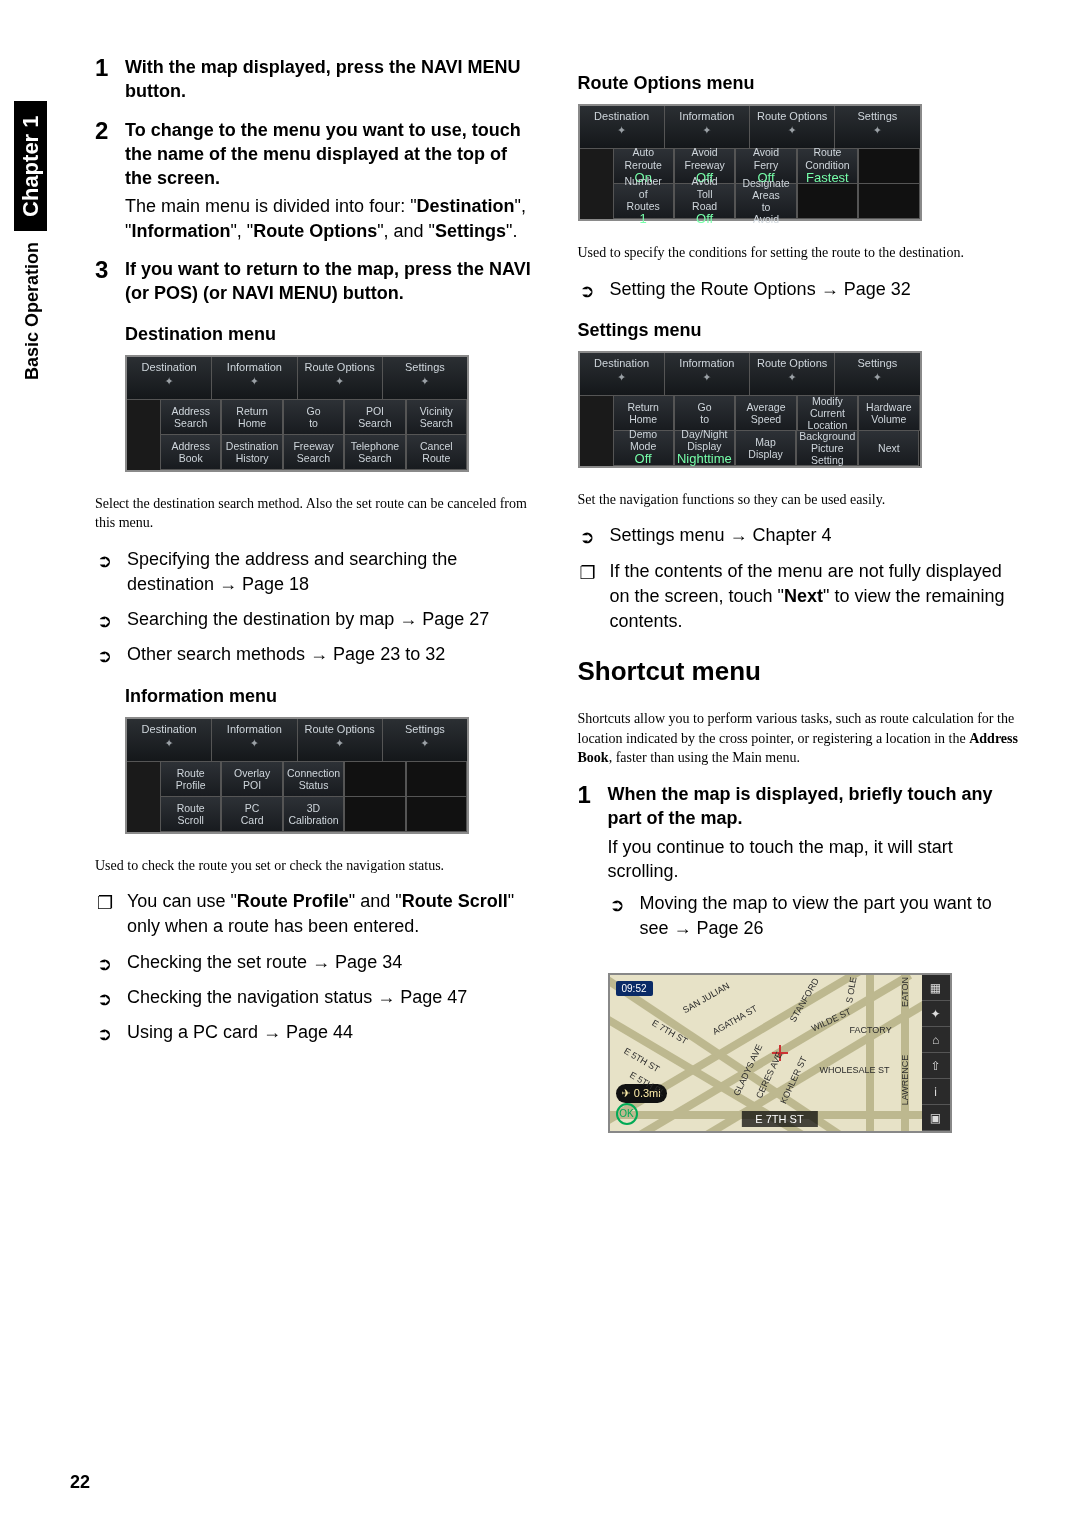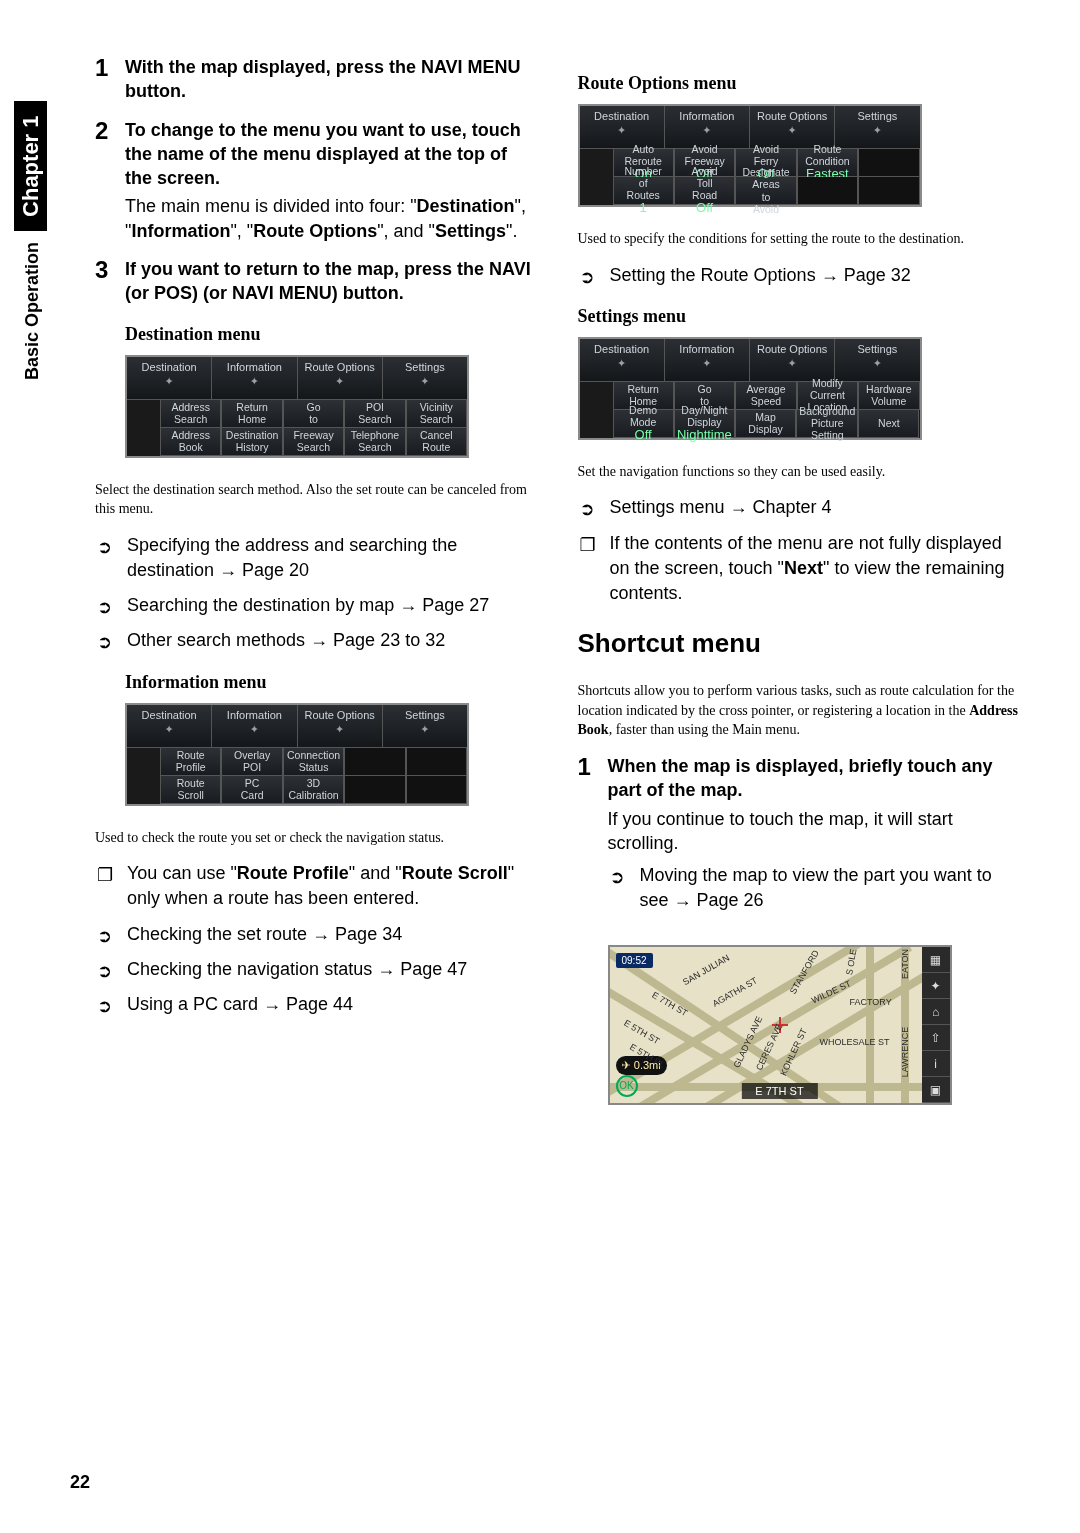"Route Options menu" .sub-head { font-family: Liberation Serif, serif -> none }
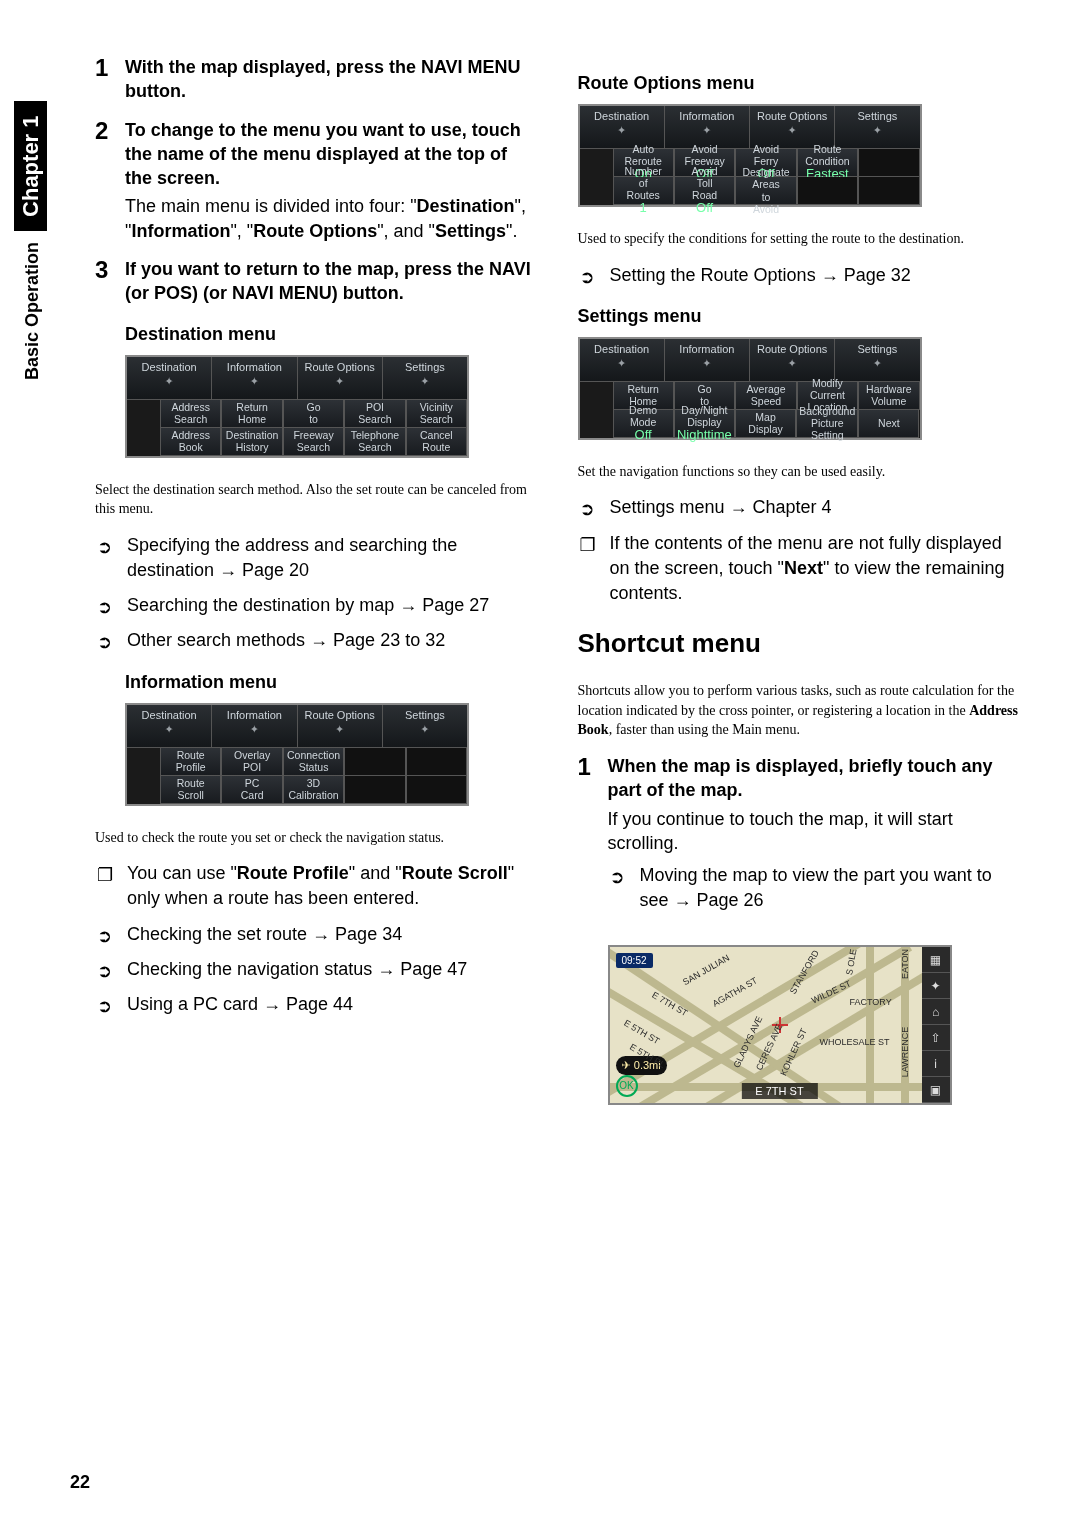"Auto" .grid .row { height: 28px -> 35px }
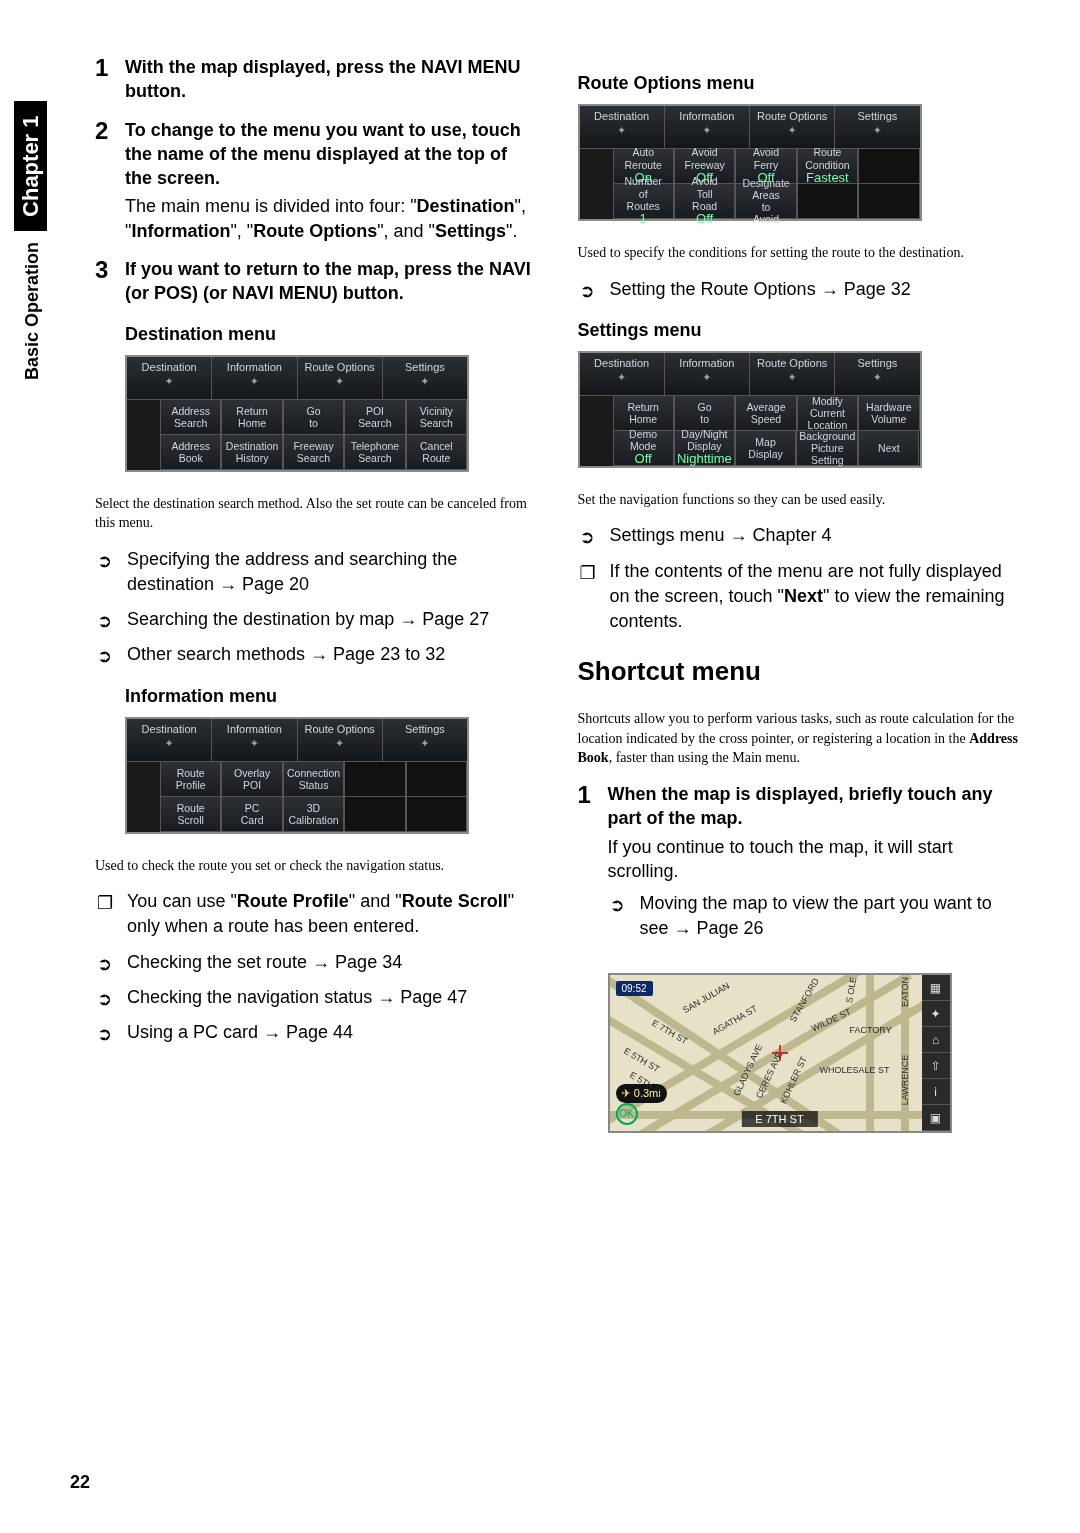"Specifying the address and searching" span { text: 20 -> 18 }
